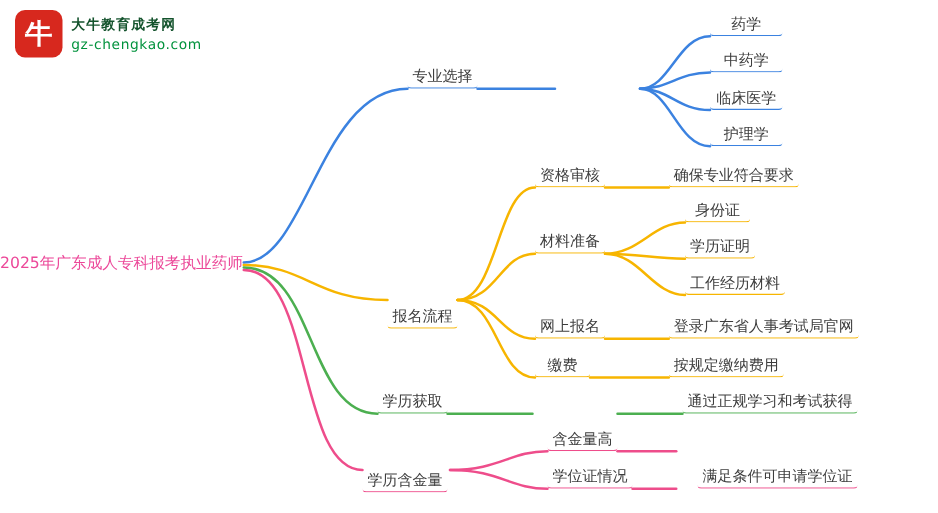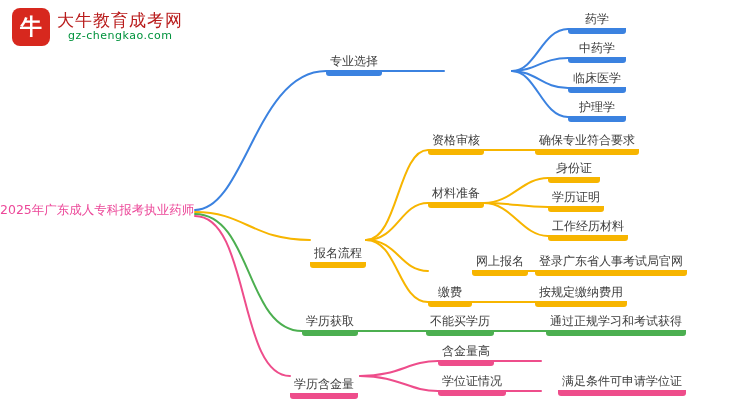"大牛教育成考网" .logo-brand { color: #b91c1c -> #14532d; font-size: 17px -> 11px; font-weight: normal -> bold }
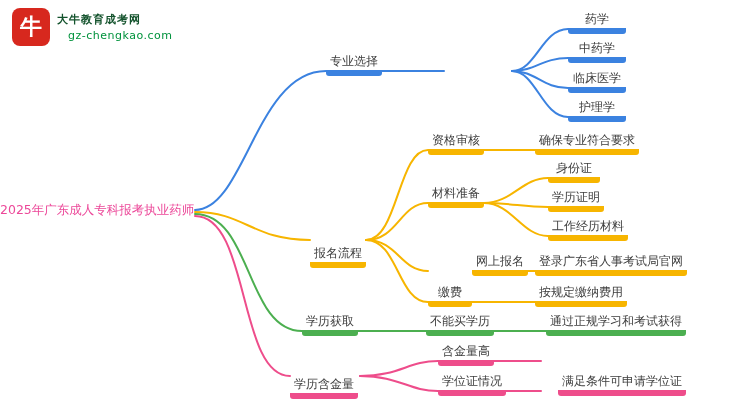"药学" .node { border-bottom: 6px solid #c4b5fd -> 1px solid #c4b5fd }
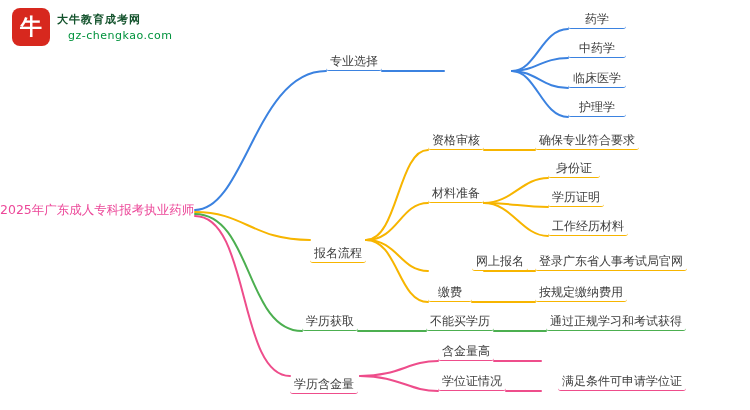"gz-chengkao.com" .logo-domain { margin-left: 11px -> none }
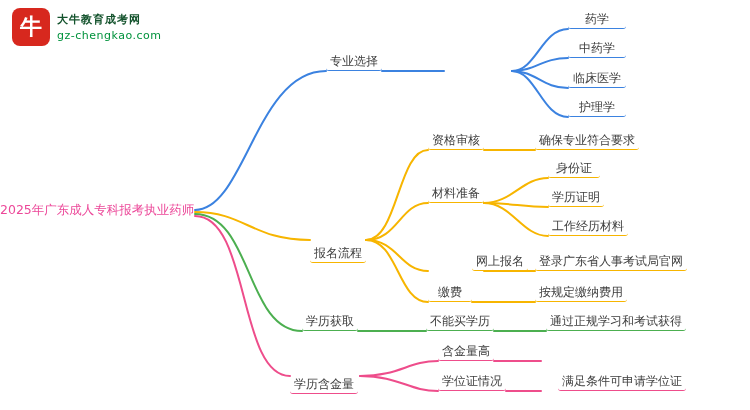"网上报名" div.node { margin-left: 44px -> none }
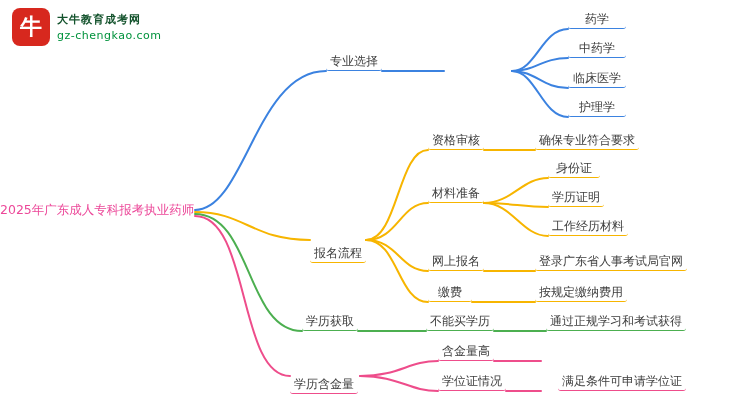"不能买学历" div.node { html: <div>不能买学历</div> -> none }
